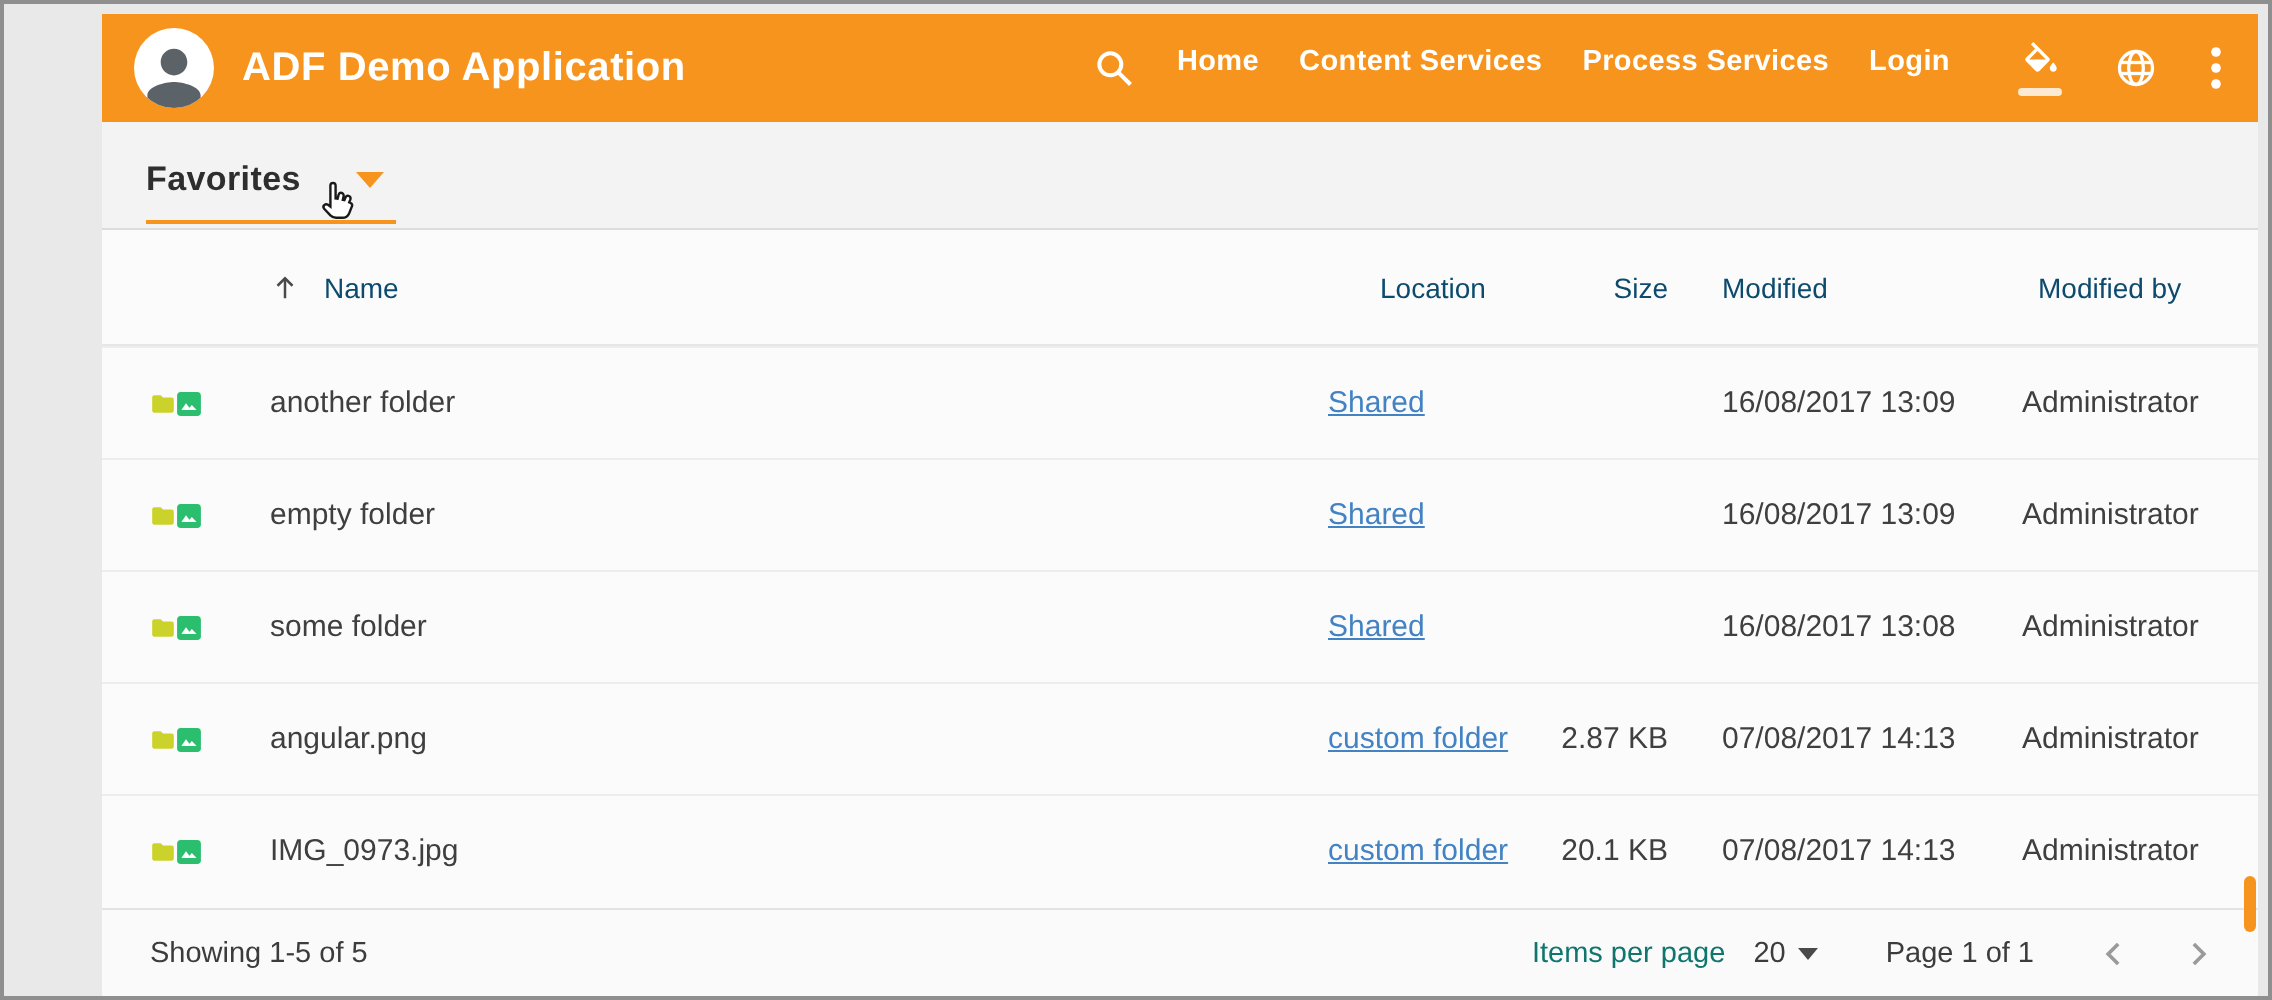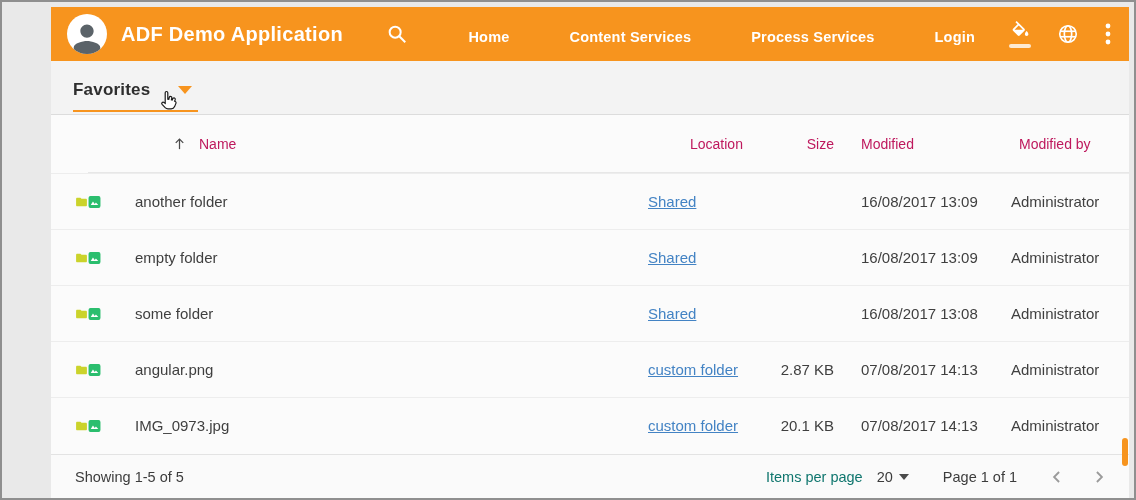"Home" .topnav { align-items: flex-end -> flex-start; gap: 60px -> 20px }
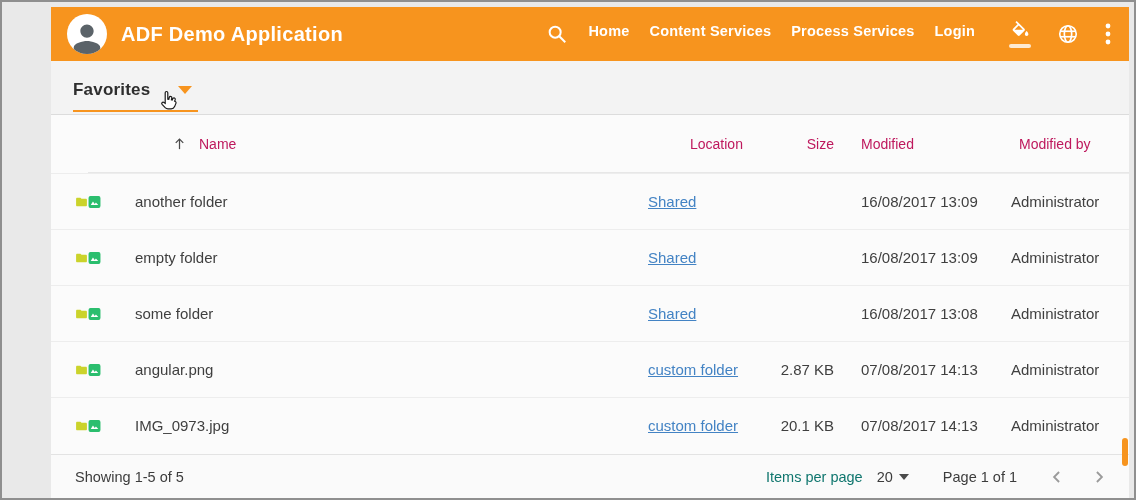"Name" .trow.head { color: #be185d -> #0c4a6e; margin-left: 37px -> none }
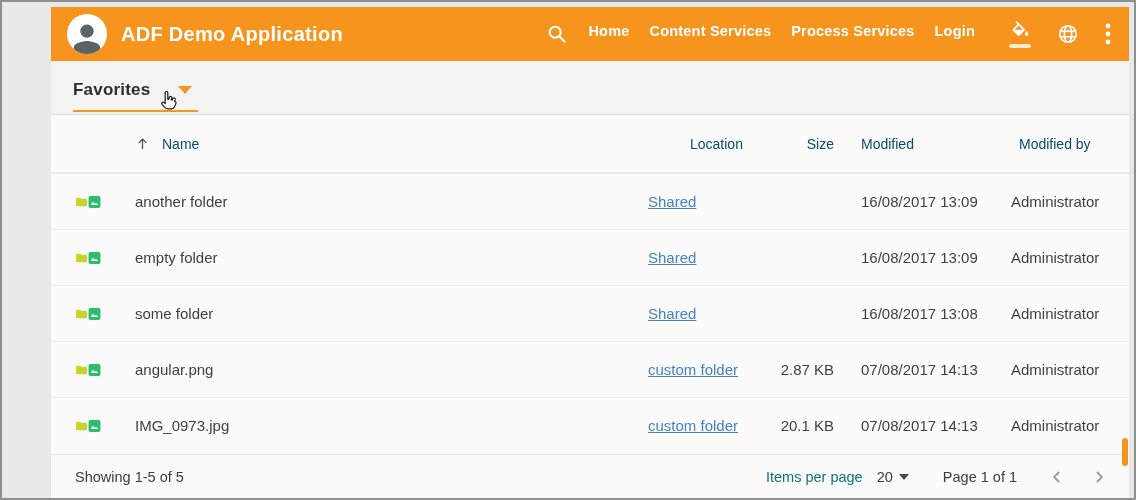"Shared" a.cell-link { margin-left: none -> 16px }
